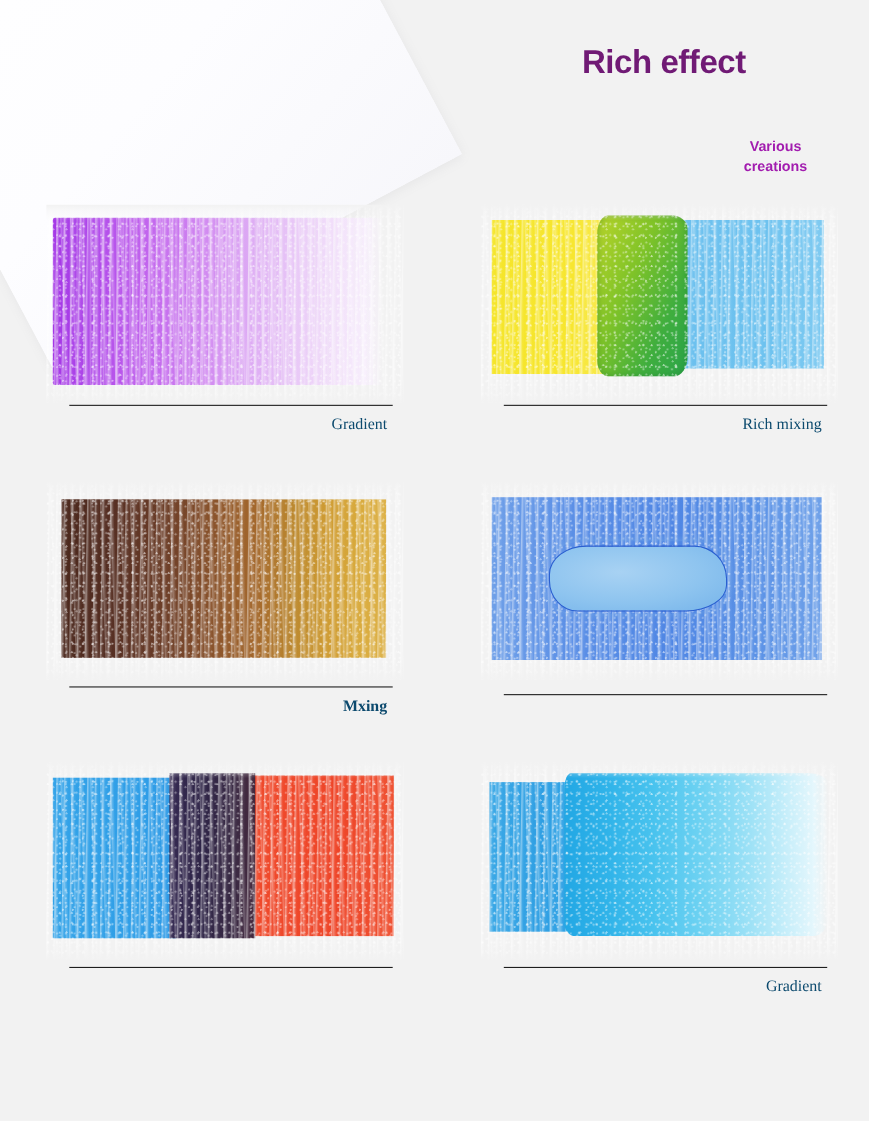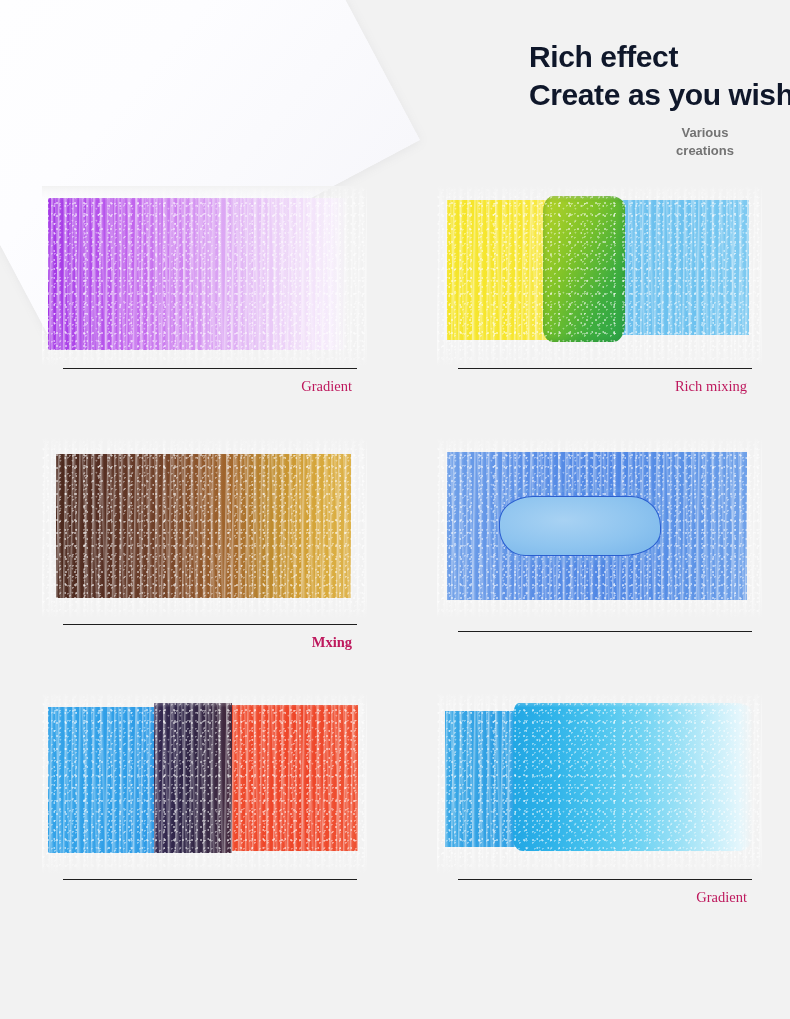"Rich effect" #headline { color: #0f172a -> #701a75 }
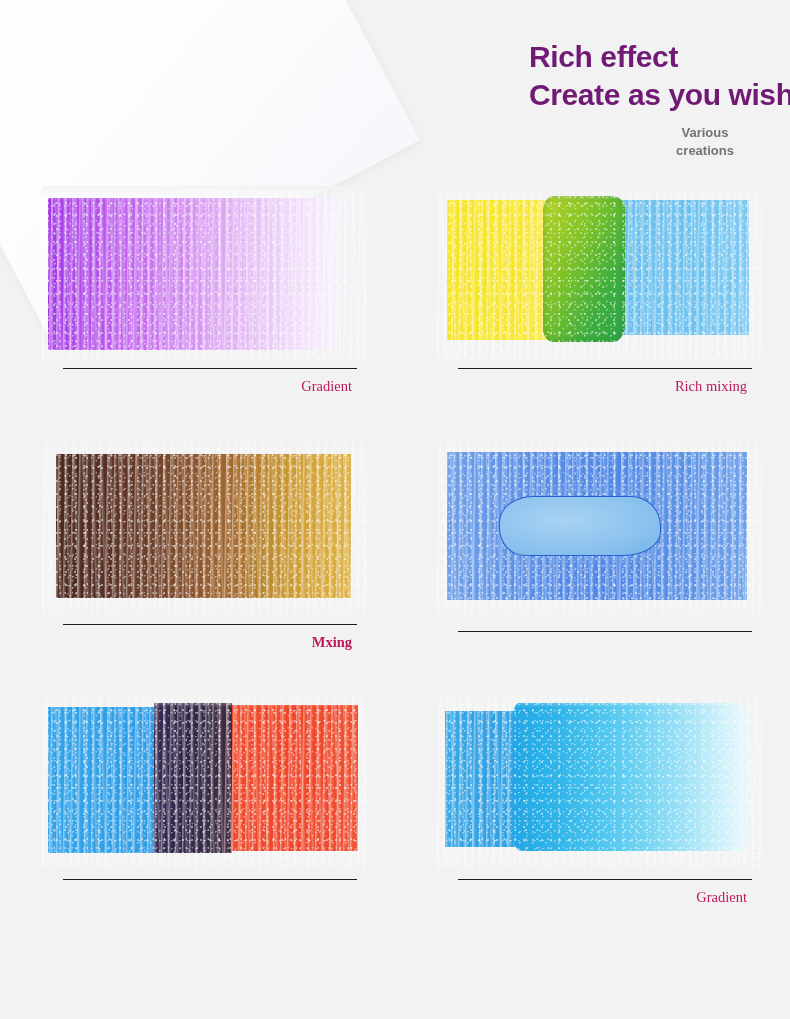"Create as you wish" span.hl-line { html: <span>Create as you wish</span> -> none }
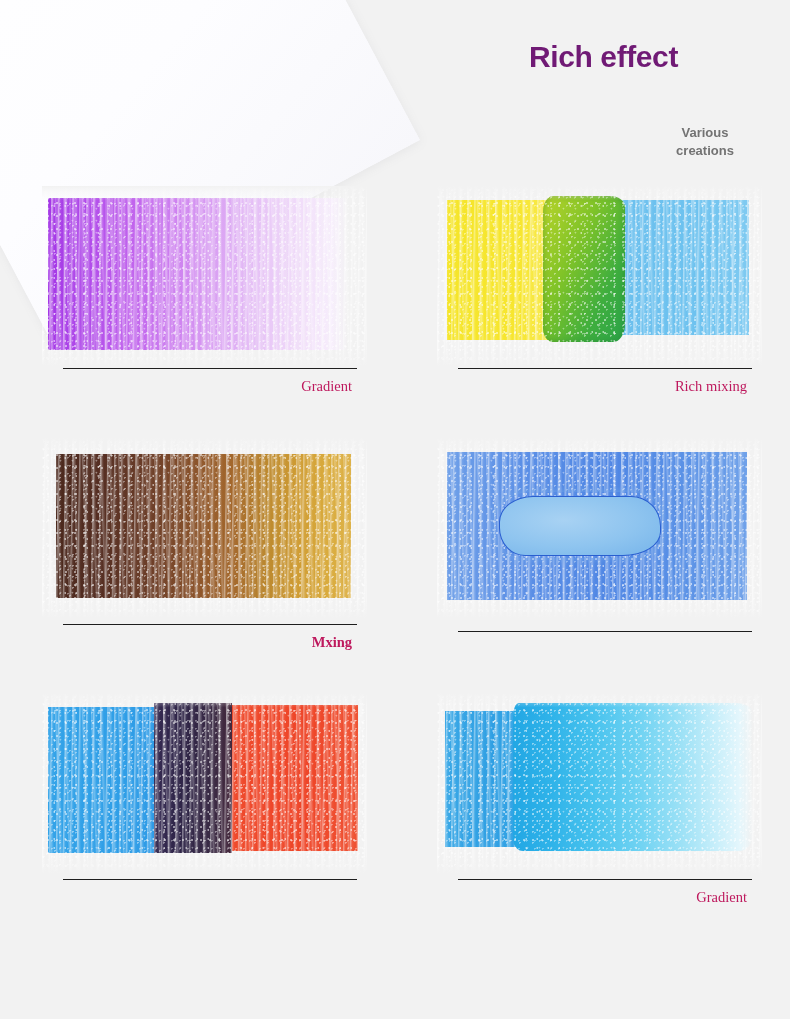"Various" #subhead { color: #737373 -> #a21caf }
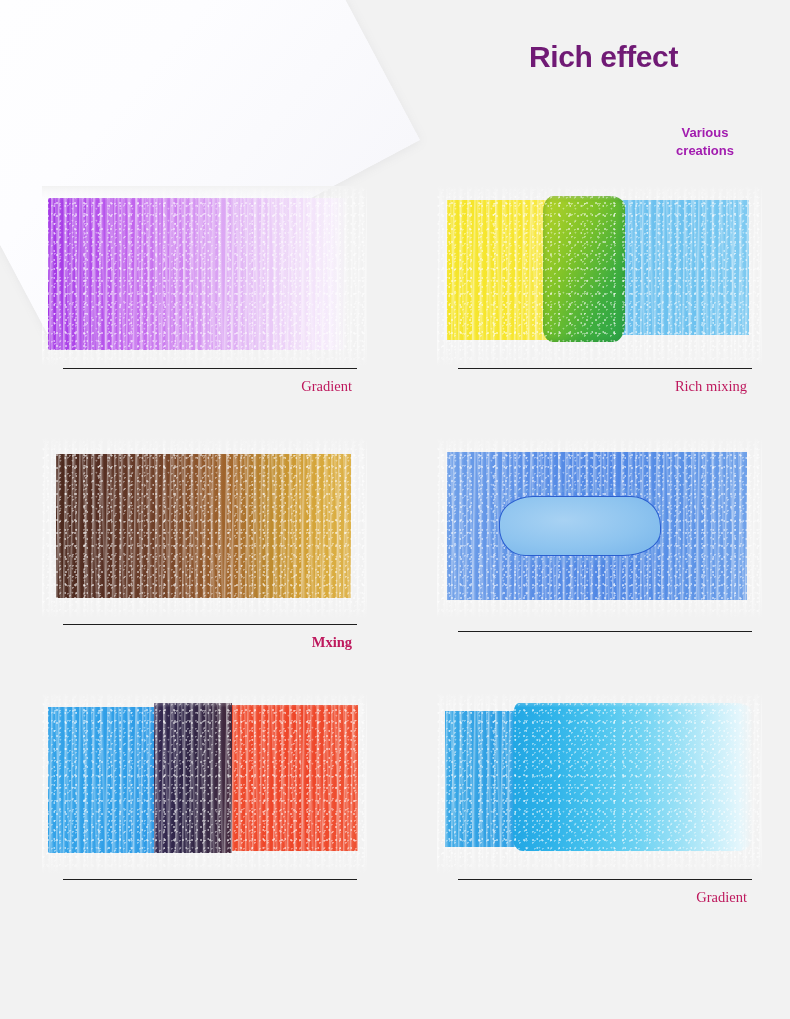"Gradient" .swatch-label { color: #be185d -> #0c4a6e }
